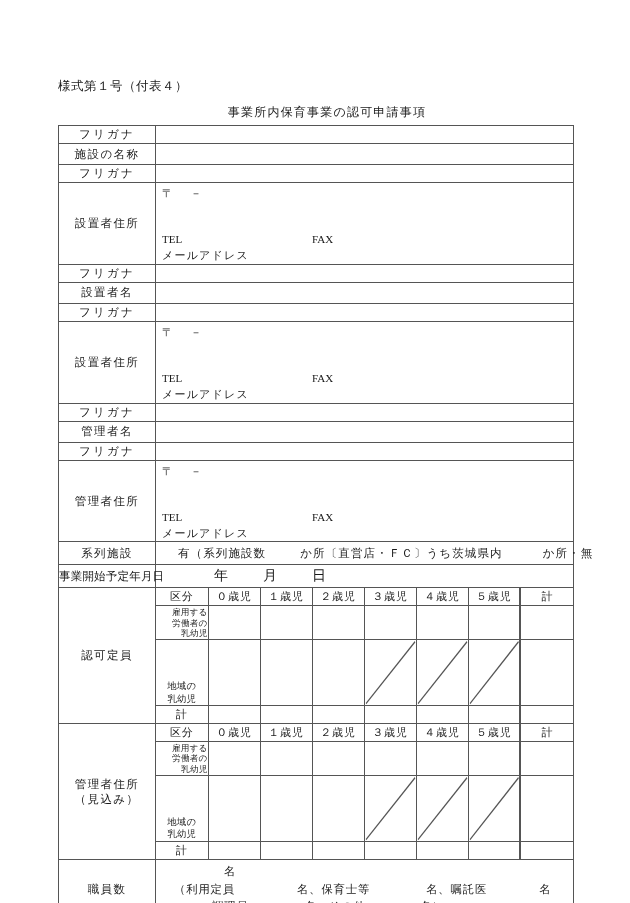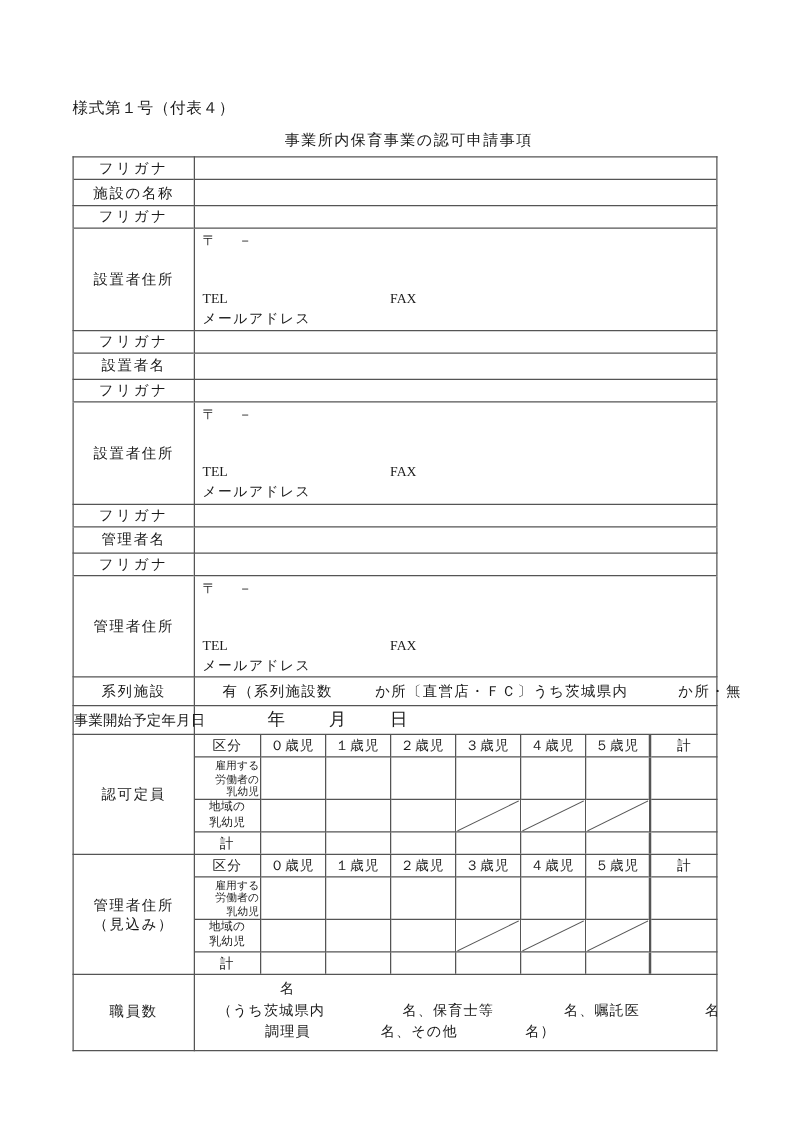"地域の" .rowlabel-two { margin-top: none -> 40px }
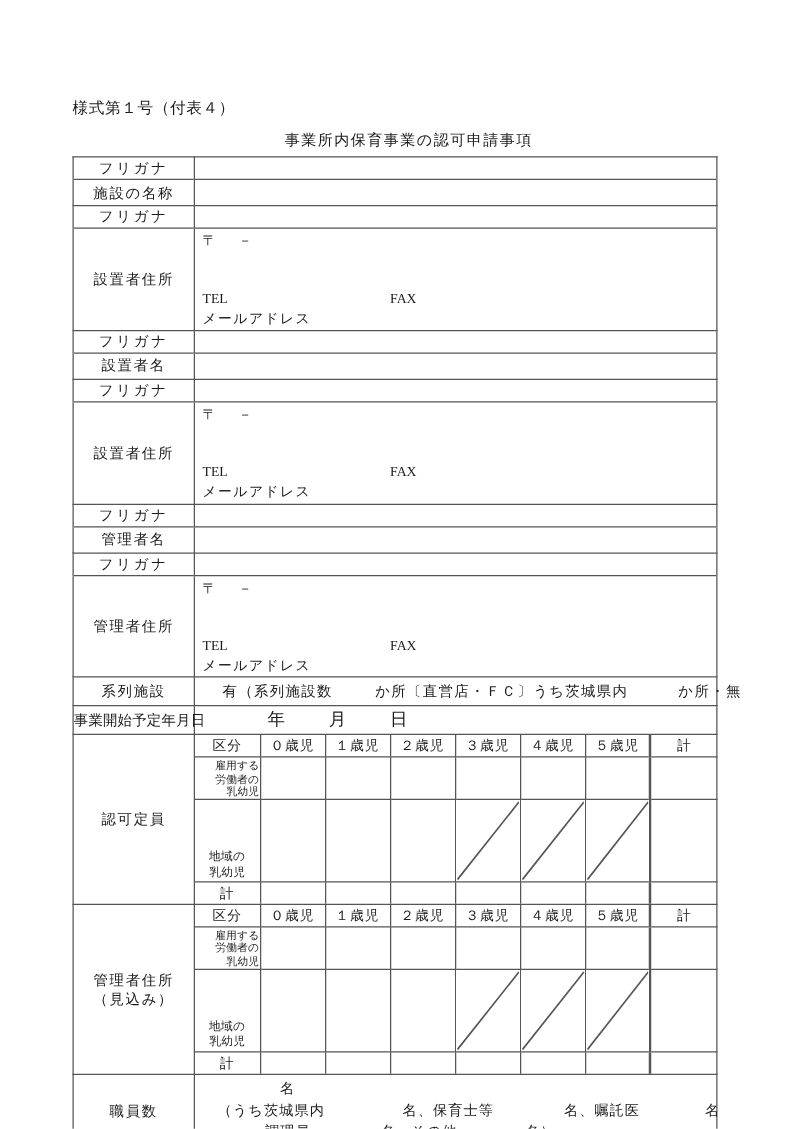"（うち茨城県内" span { text: うち茨城県内 -> 利用定員 }
